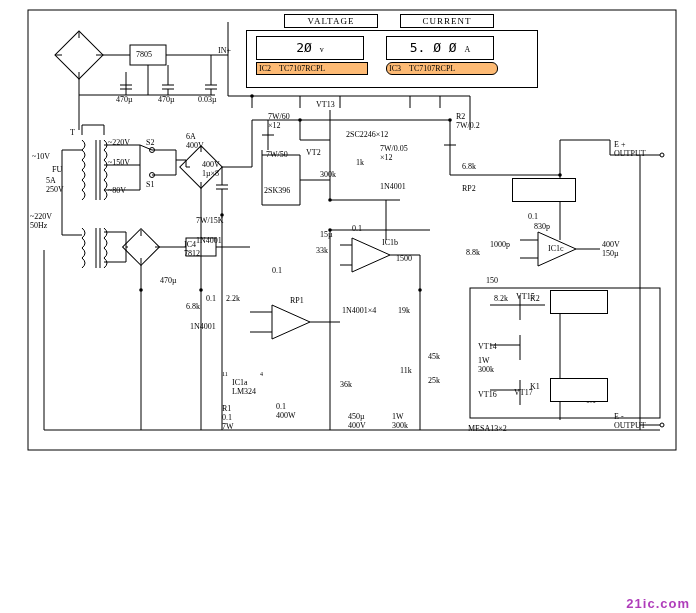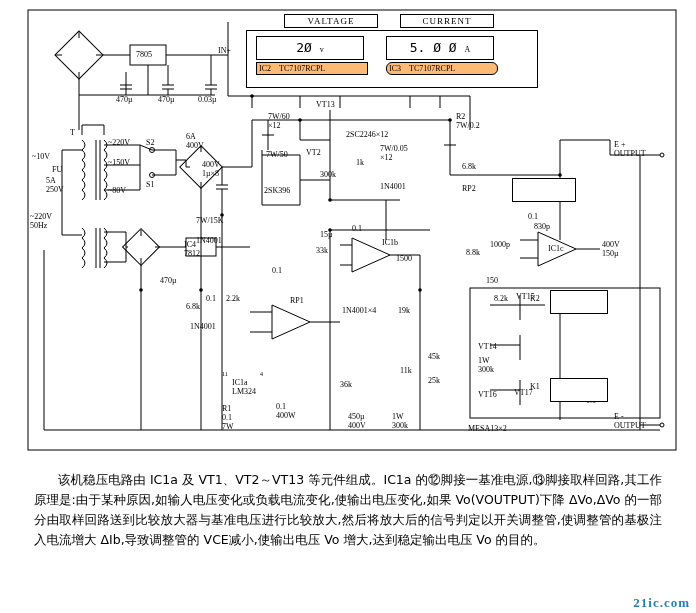"该机稳压电路由 IC1a 及 VT1、VT2～VT13 等元件组成。IC1a" div.caption { html: <div> <p>该机稳压电路由 IC1a 及 VT1、VT2～VT13 等元件组成。IC1a 的⑫脚接一基准电源,⑬脚接取样回路,其工作原理是:由于某种原因,如输人电压变化或负载电流变化,使输出电压变化,如果 Vo(VOUTPUT)下降 ΔVo,ΔVo 的一部分由取样回路送到比较放大器与基准电压进行比较放大,然后将放大后的信号判定以开关调整管,使调整管的基极注入电流增大 ΔIb,导致调整管的 VCE减小,使输出电压 Vo 增大,达到稳定输出电压 Vo 的目的。</p> </div> -> none }
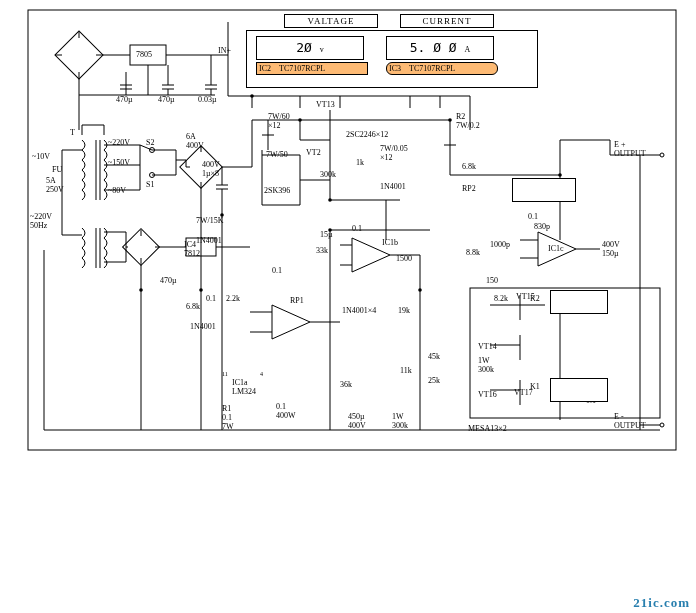"21ic.com" .wm { color: #0369a1 -> #a21caf; font-family: Liberation Serif, serif -> Liberation Sans, sans-serif }
